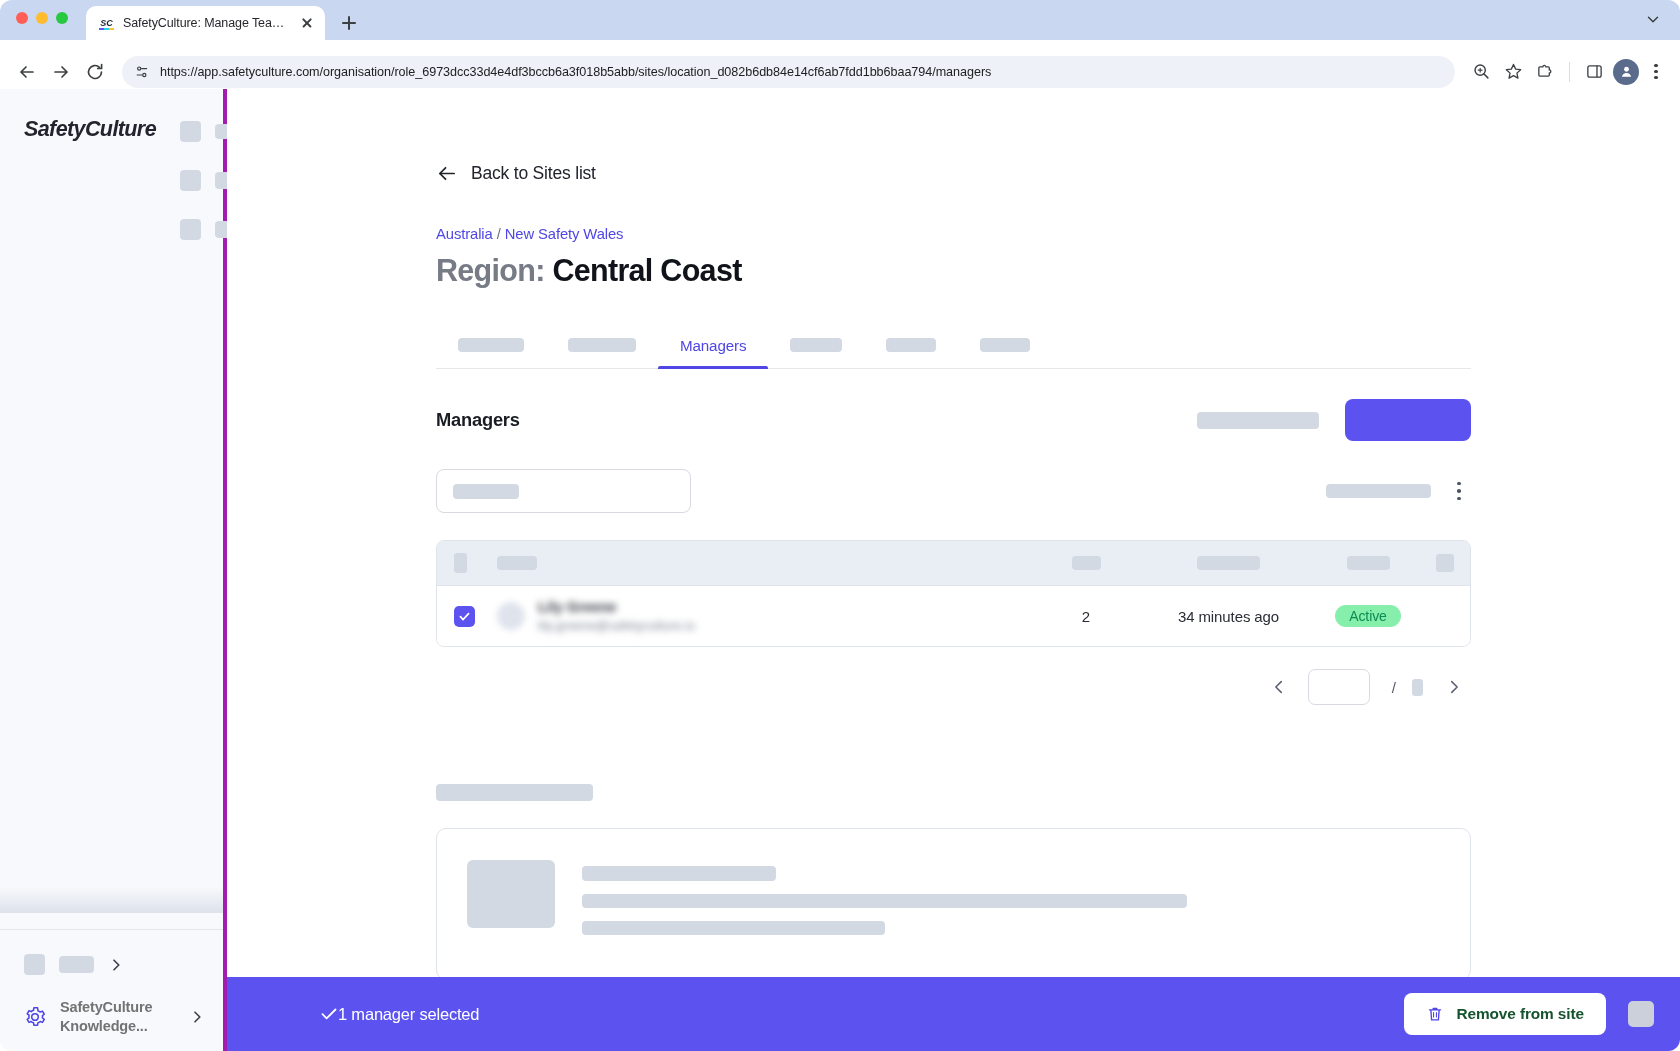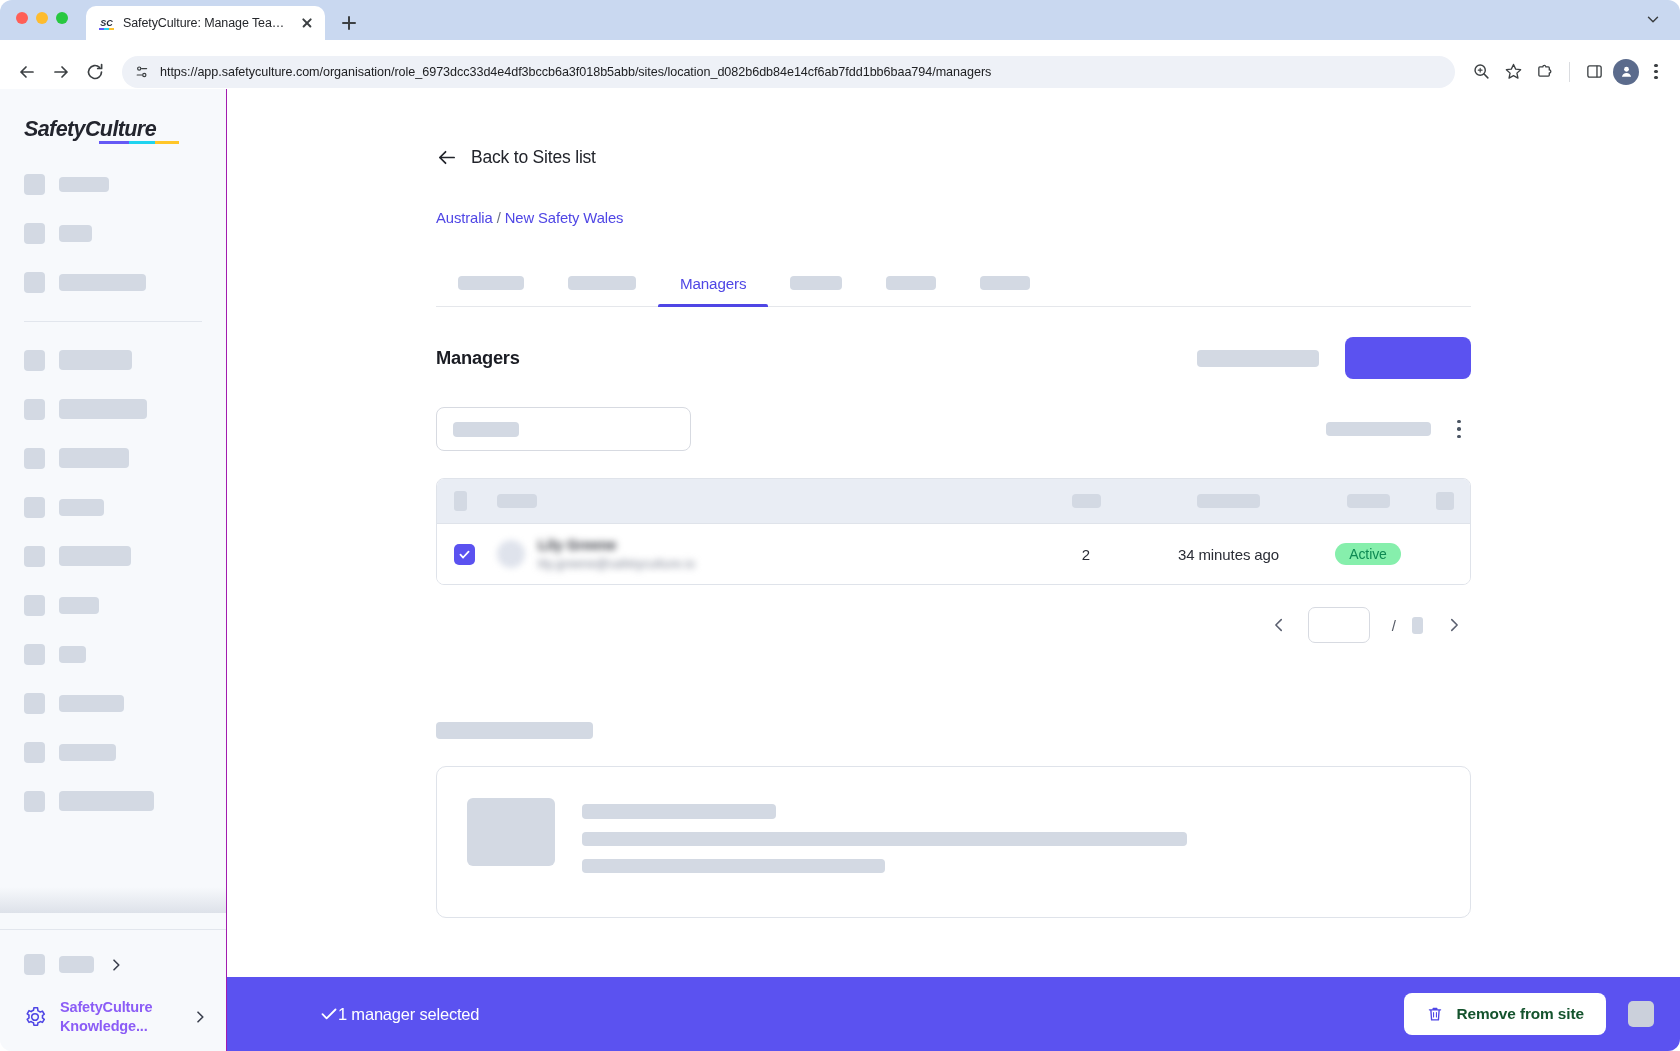"SafetyCulture" #sidebar { border-right: 1px solid #a21caf -> 4px solid #a21caf; flex-direction: column -> row }
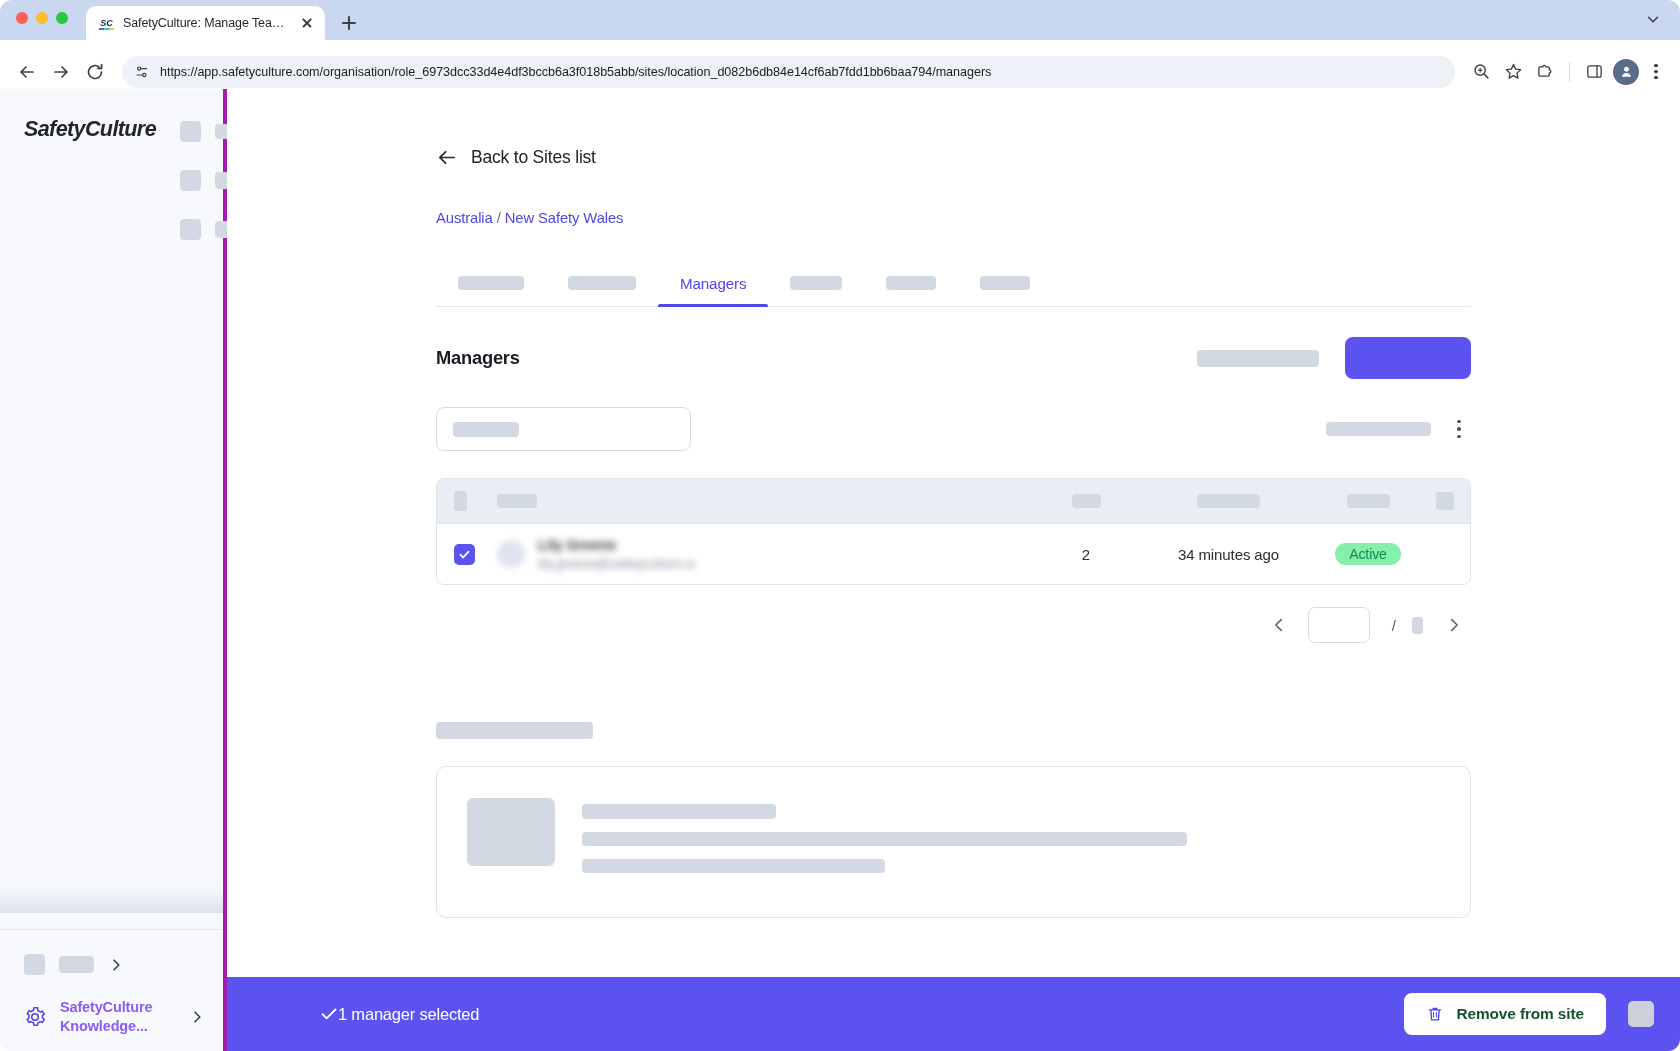"Back to Sites list" .content { margin: 0 auto -> 16px auto }
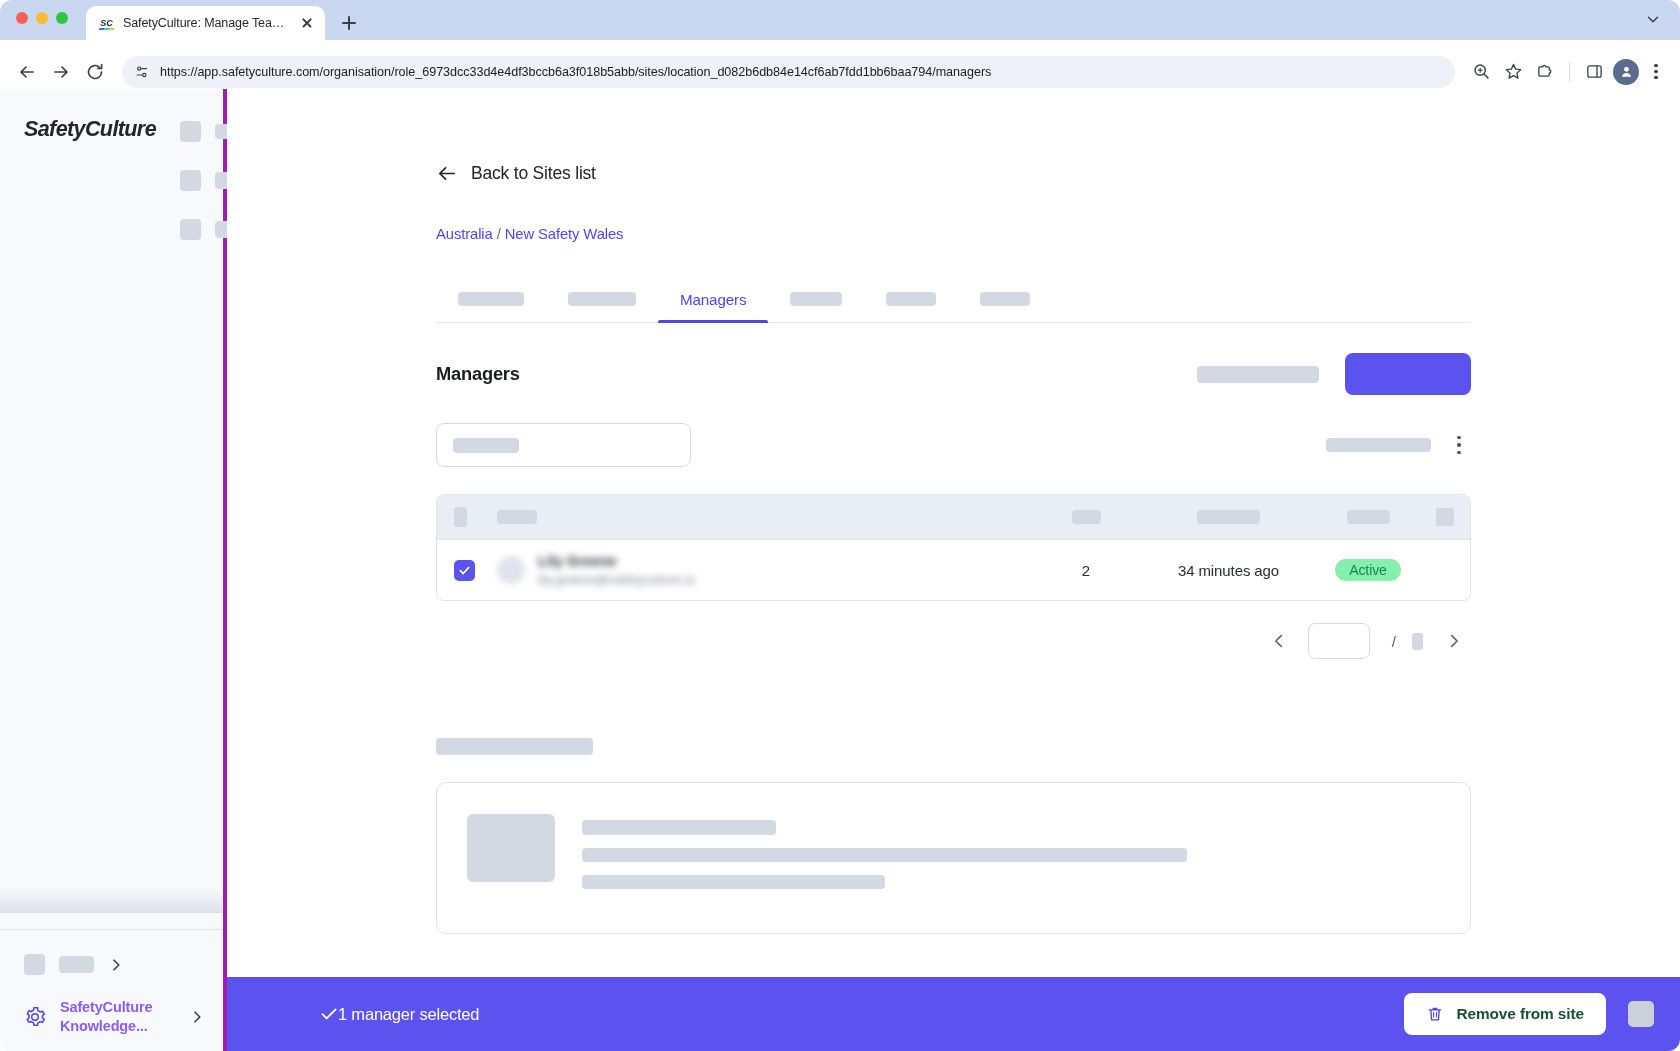"Region: Central Coast" div.page-title { html: none -> <div> <span>Region:</span> <span>Central Coast</span> </div> }
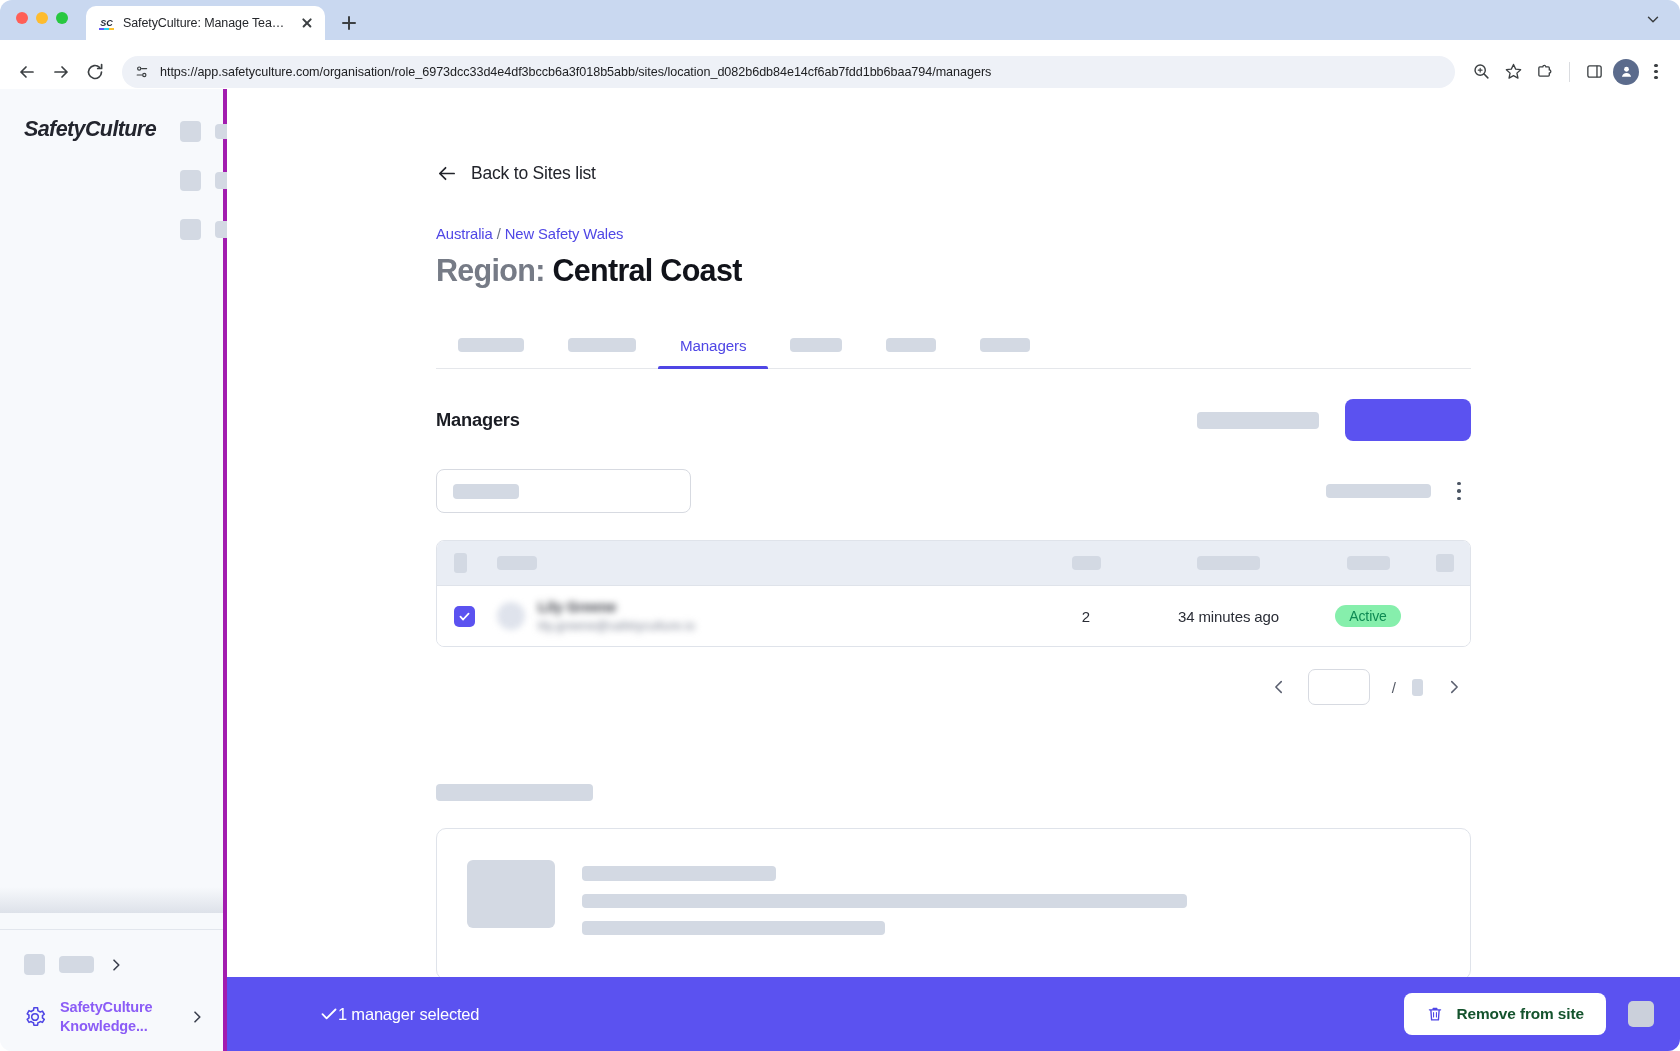"SafetyCulture Knowledge..." .kb-label { color: #8b5cf6 -> #737373 }
